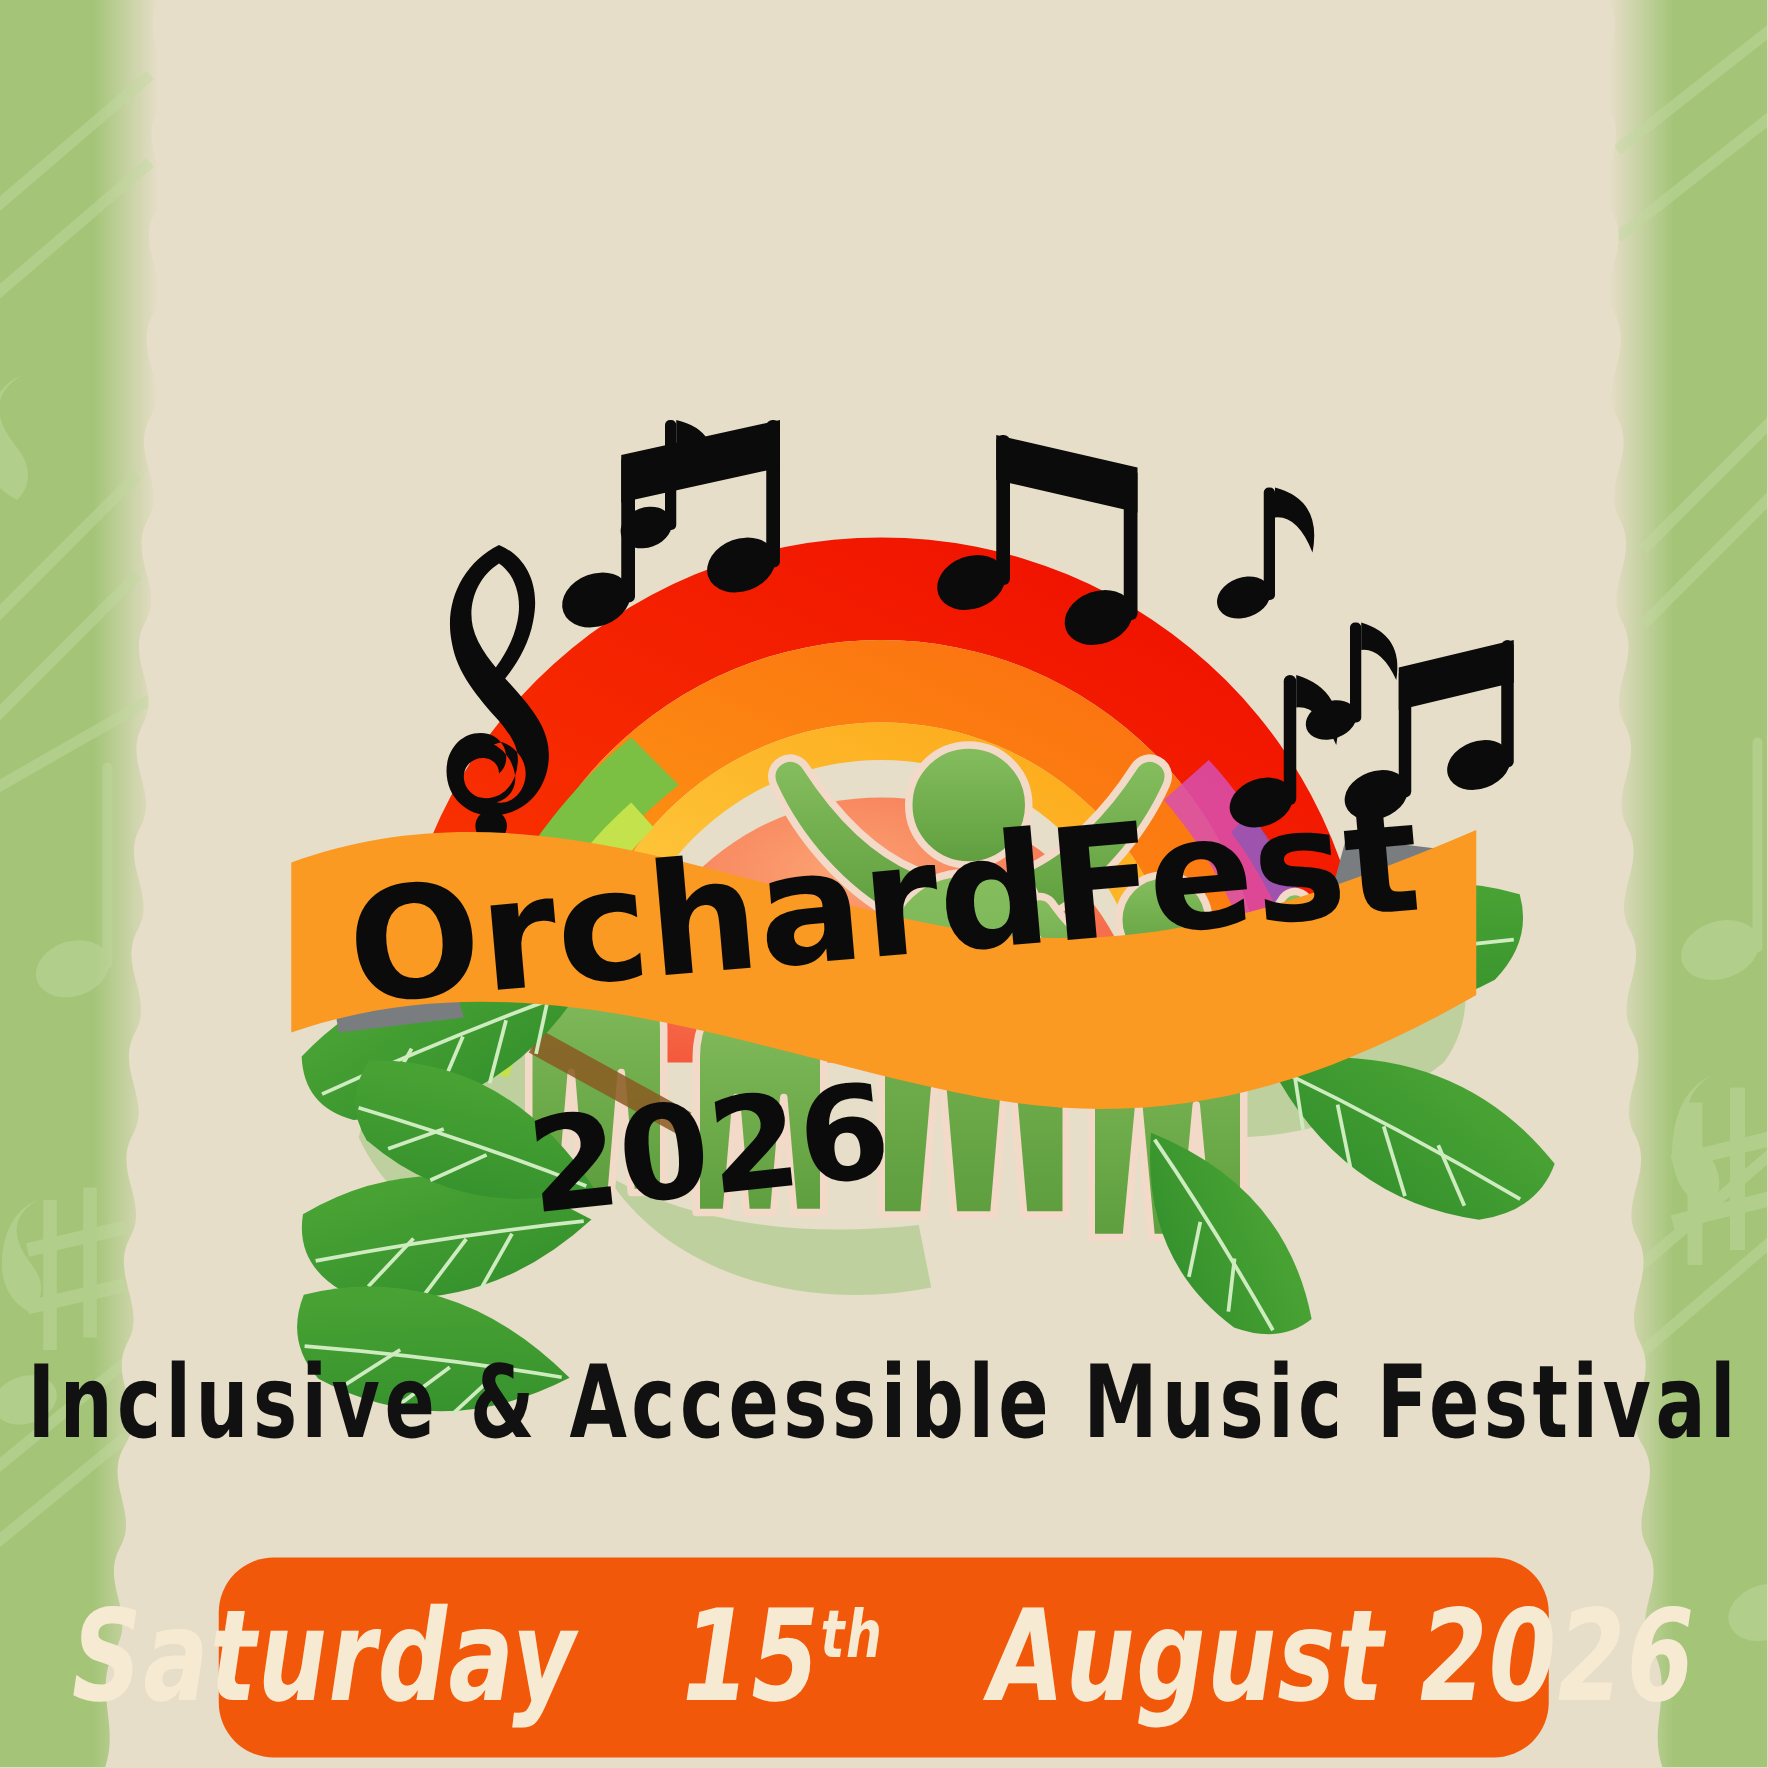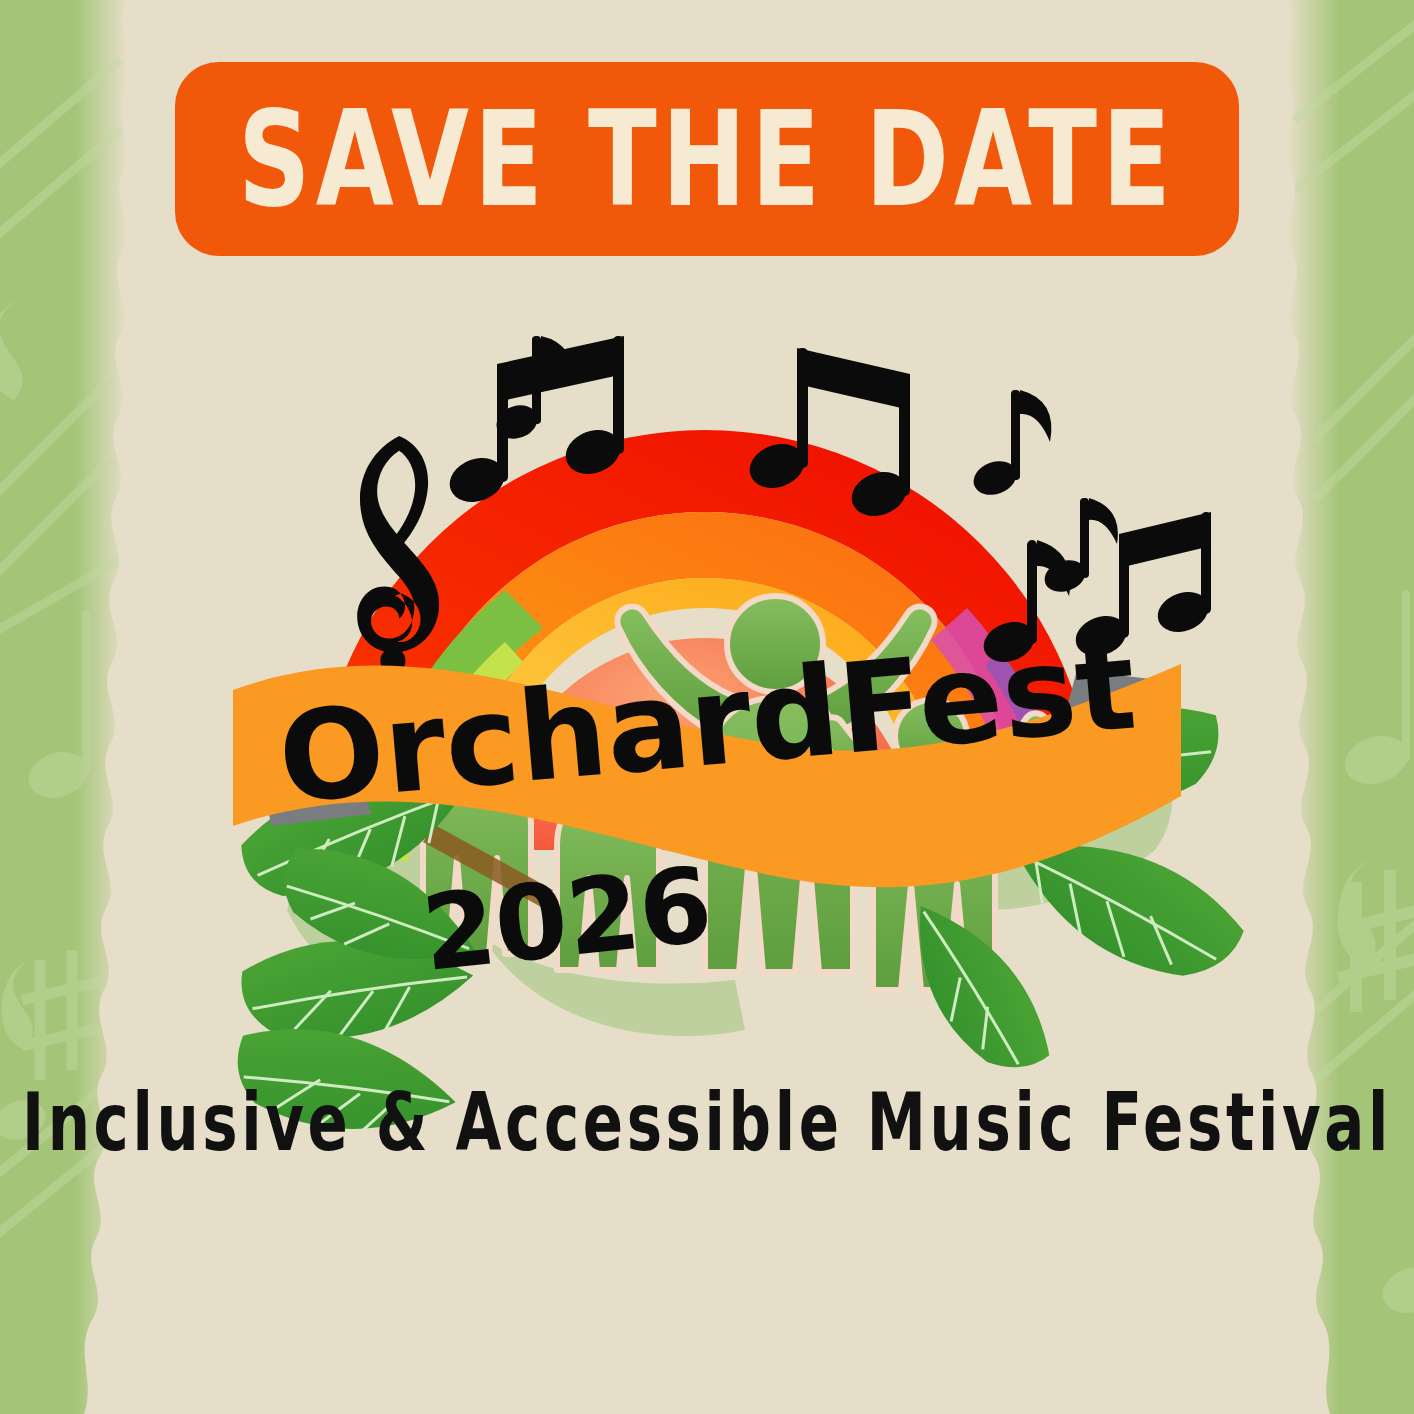"SAVE THE DATE" div.banner { html: <div> <div>SAVE THE DATE</div> </div> -> none }
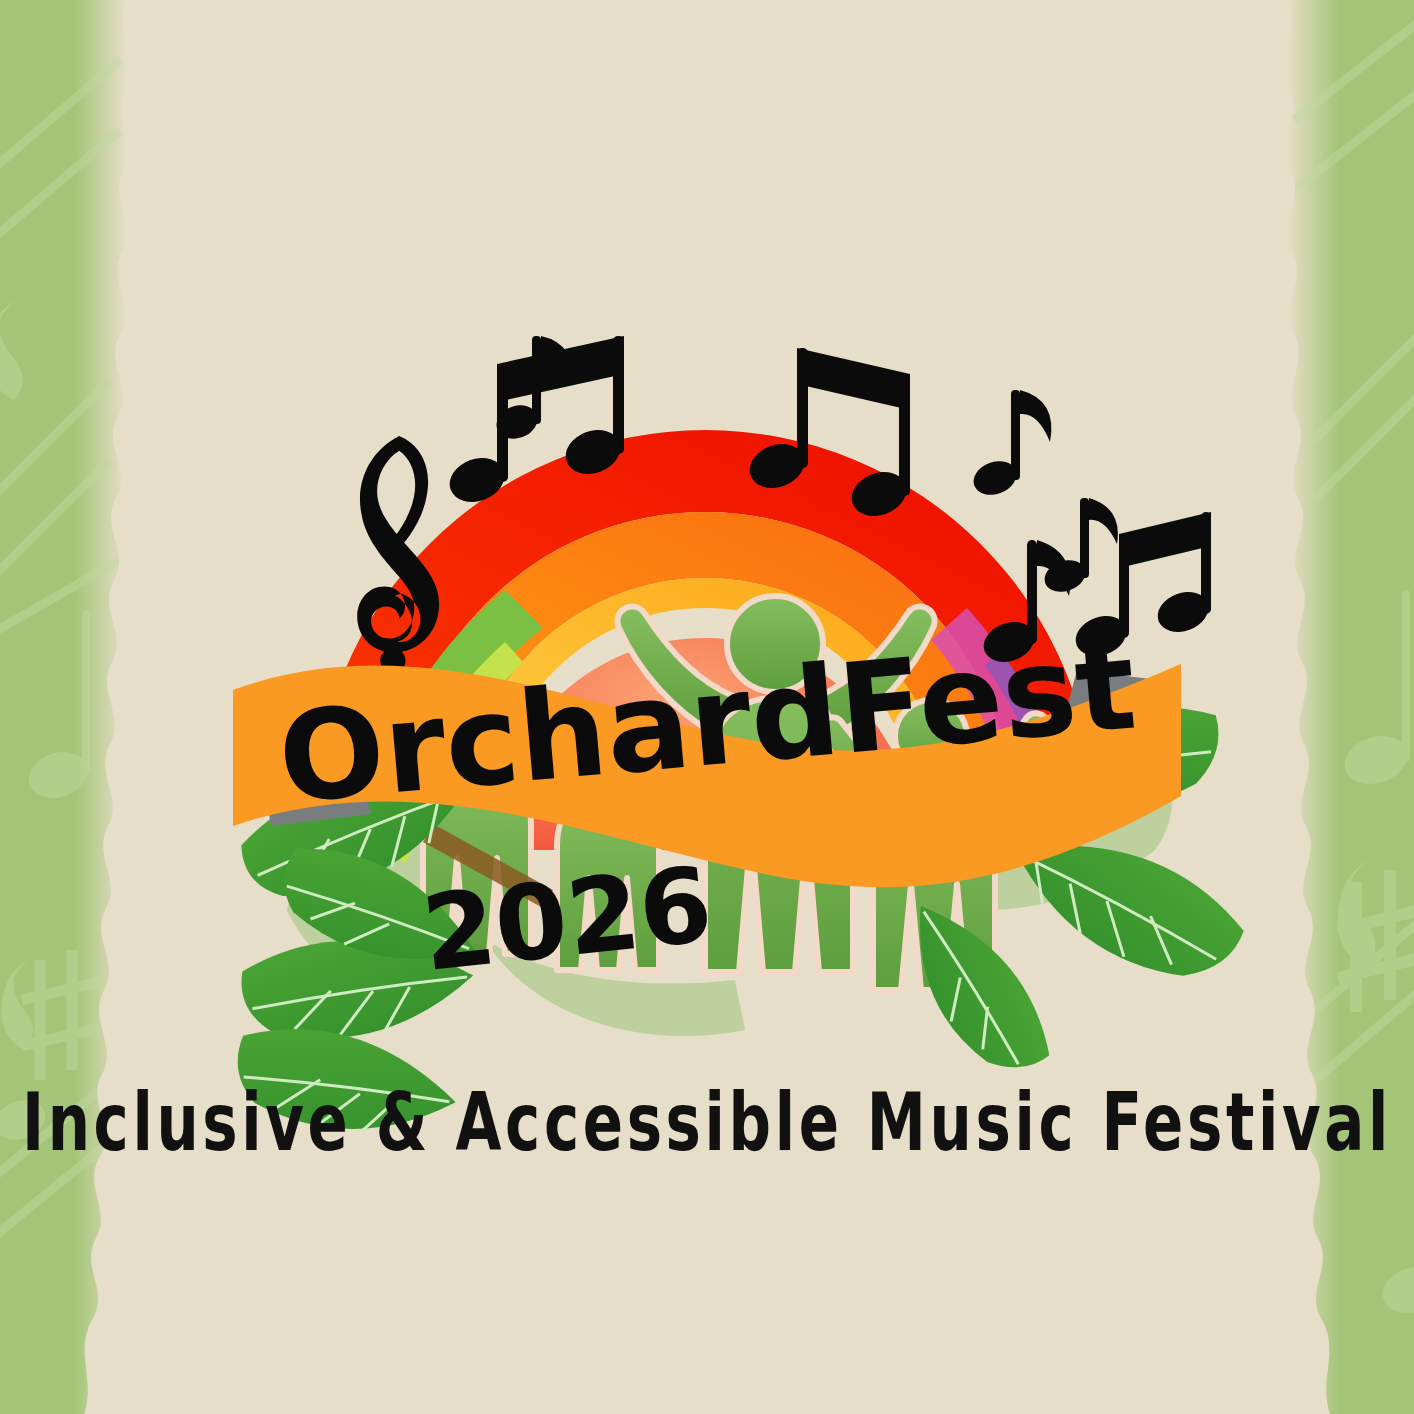"Saturday 15th August 2026" div.banner { html: none -> <div> <div> <span>Saturday</span> <span>&nbsp;</span> <span>15</span><span>th</span> <span>&nbsp;</span> <span>August 2026</span> </div> </div> }
